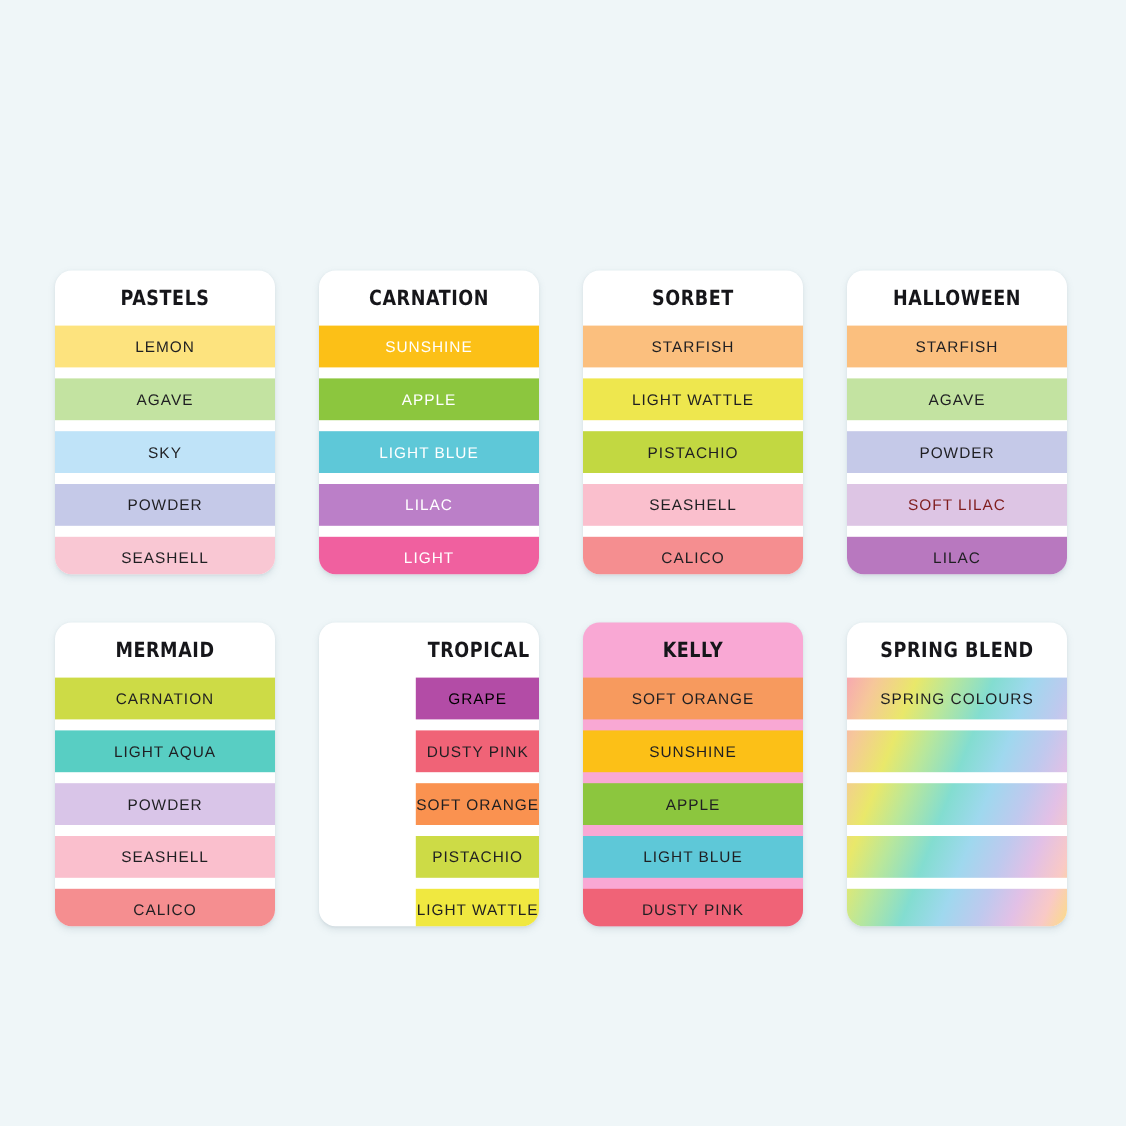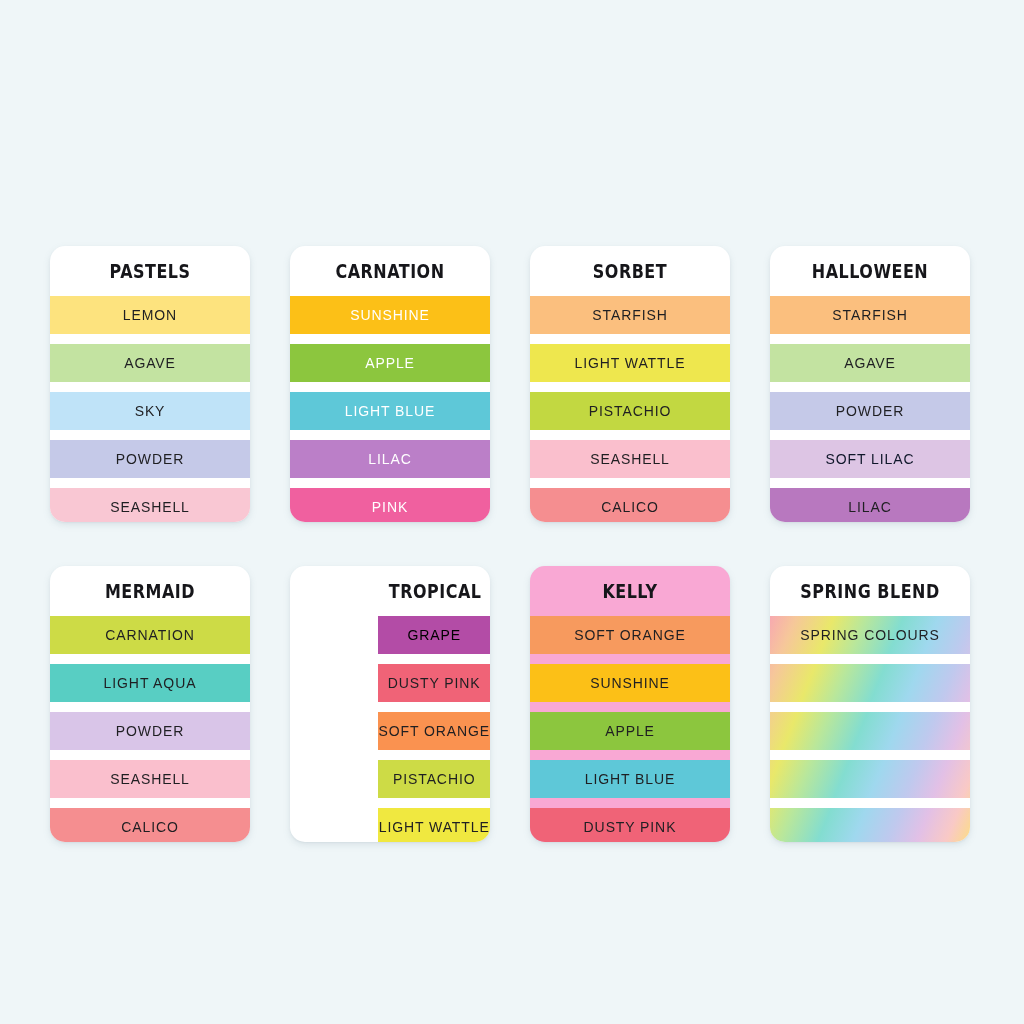"SOFT LILAC" div.swatch { color: #0f172a -> #7f1d1d }
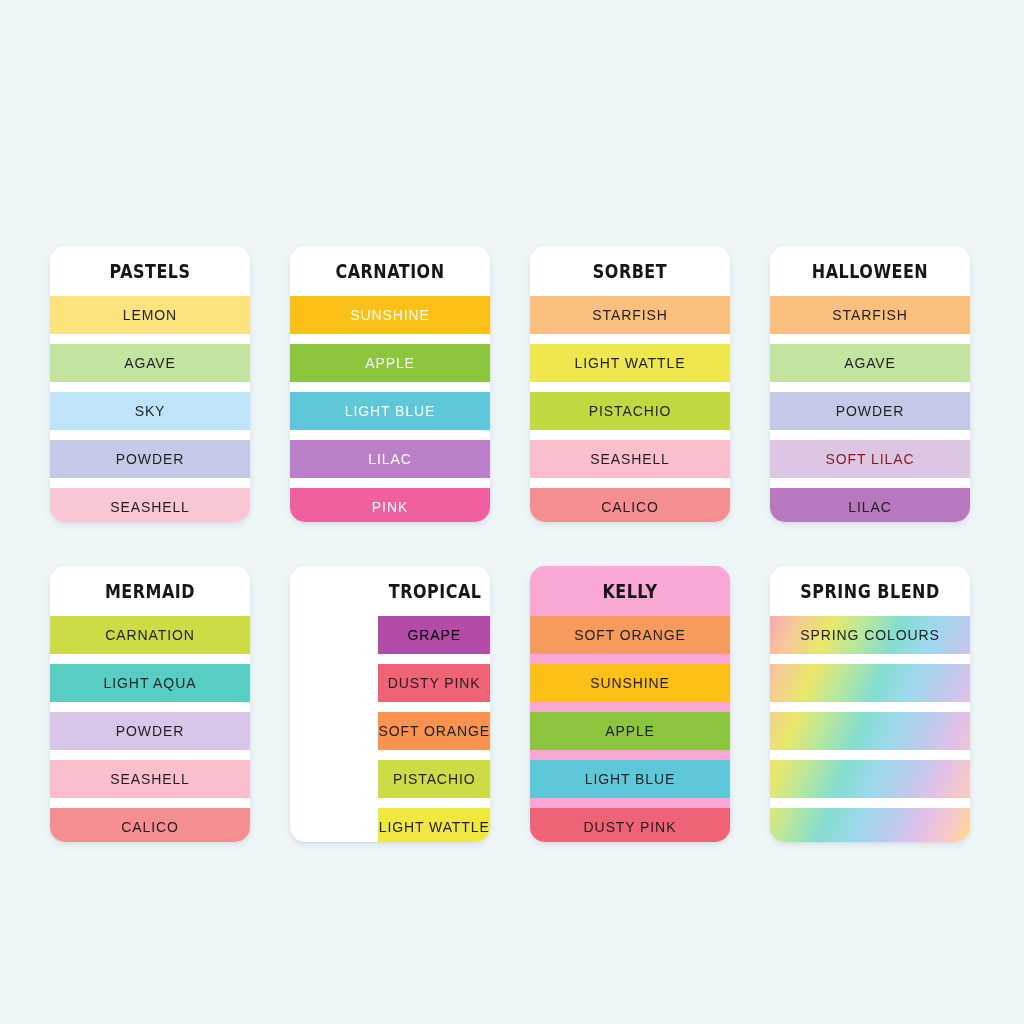"PINK" div.swatch { text: PINK -> LIGHT }
